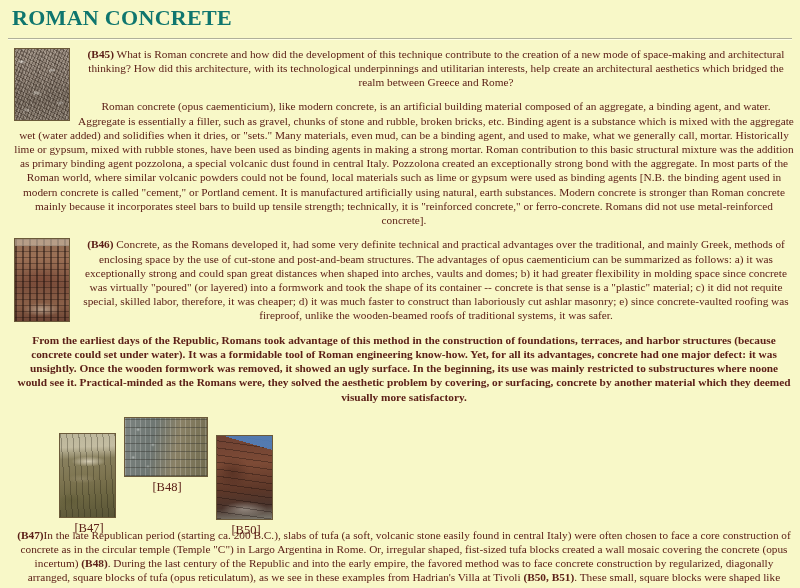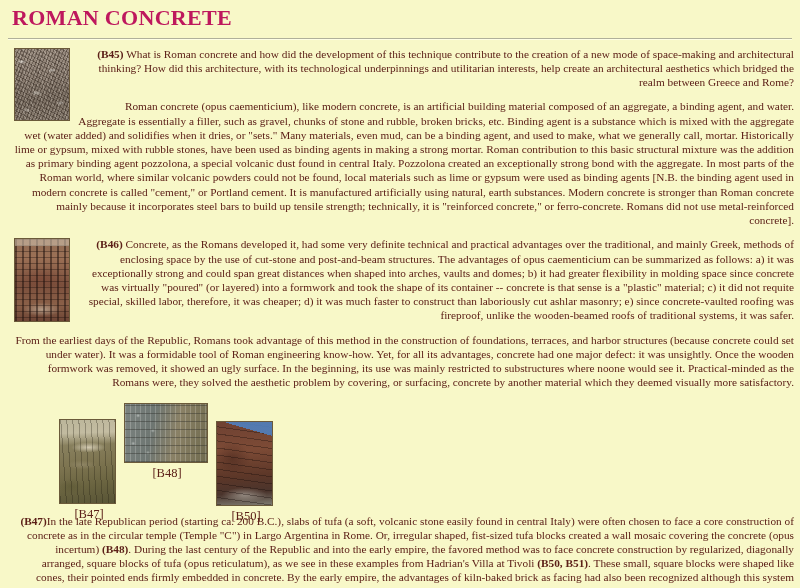"ROMAN CONCRETE" h1.page-title { color: #be185d -> #0f766e }
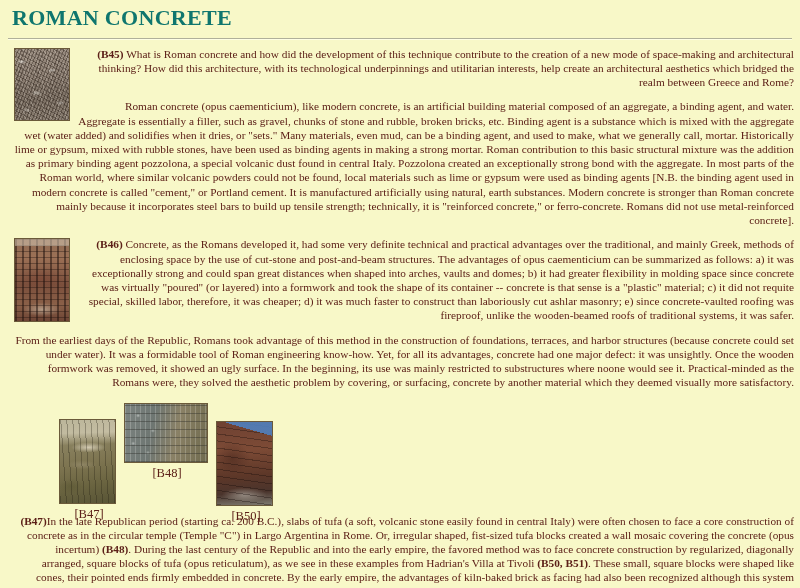"(B45) What is Roman concrete" p.body-text { text-align: right -> center }
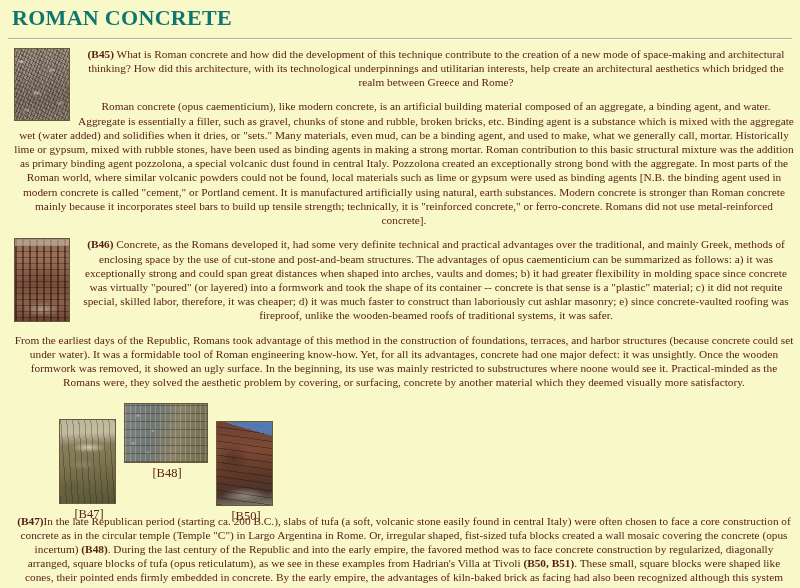"From the earliest days of" p.body-text.tight { font-weight: none -> bold }
